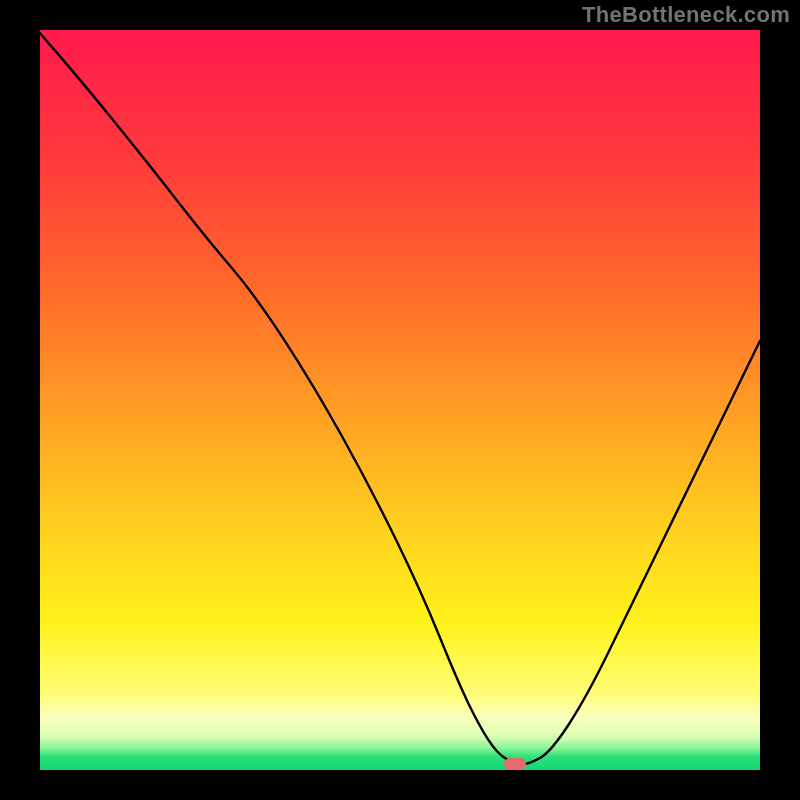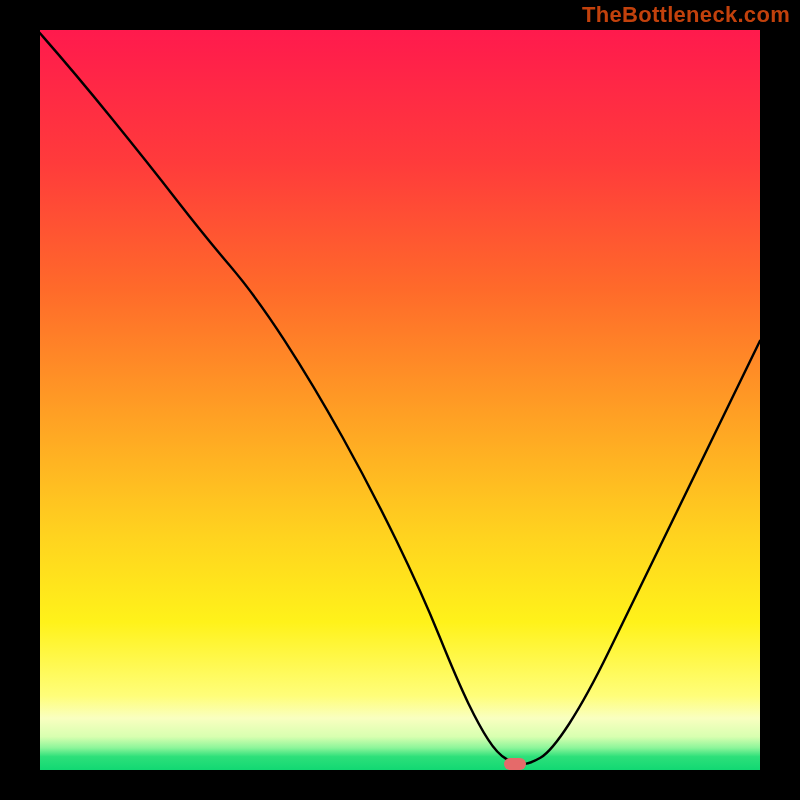"TheBottleneck.com" .watermark { color: #c2410c -> #737373 }
